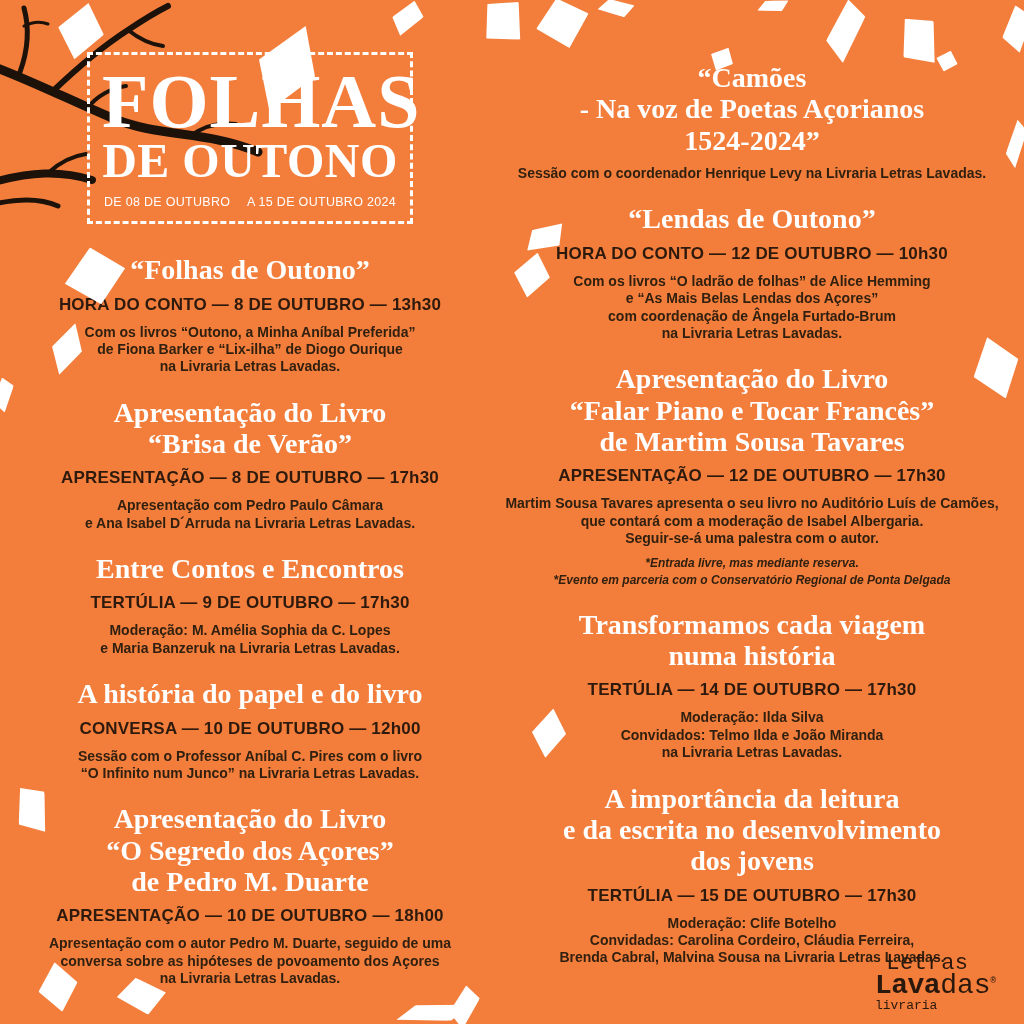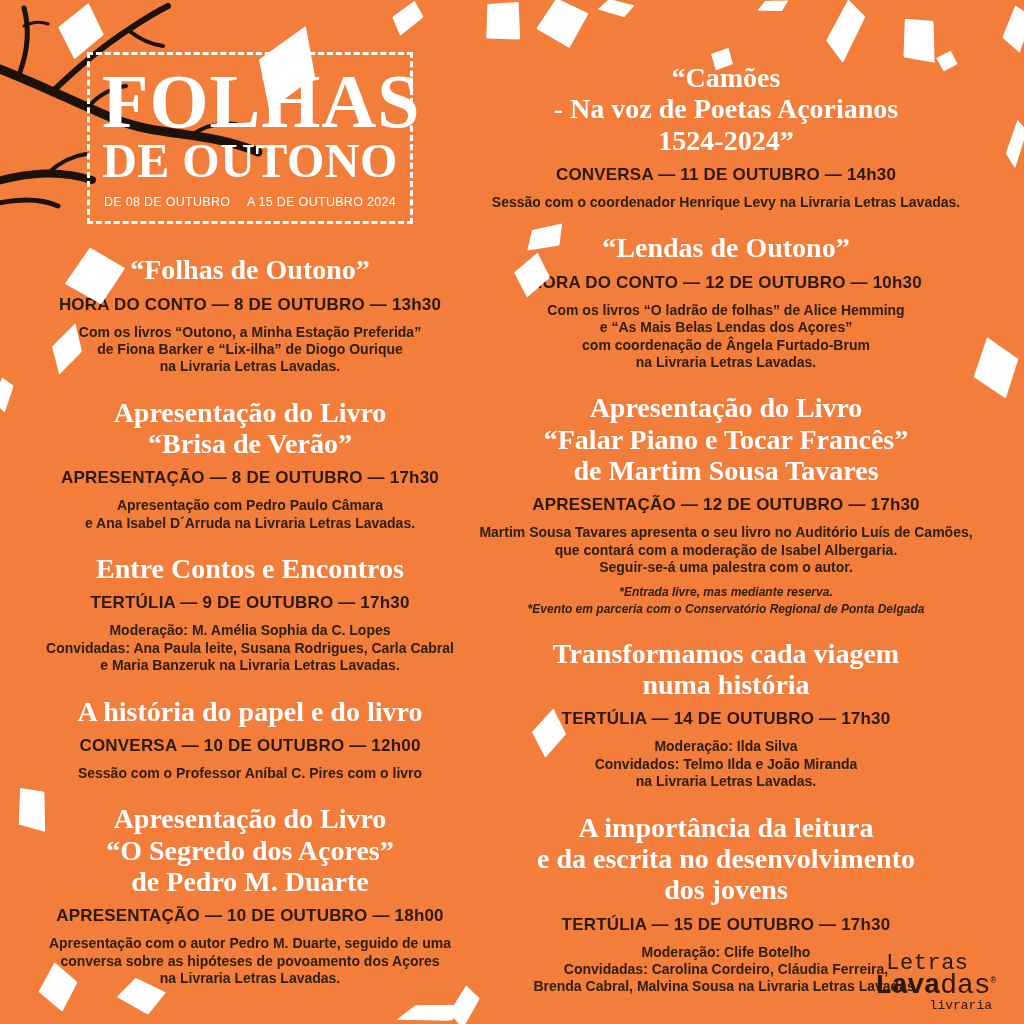"“Camões" .col-right { left: 466px -> 492px }
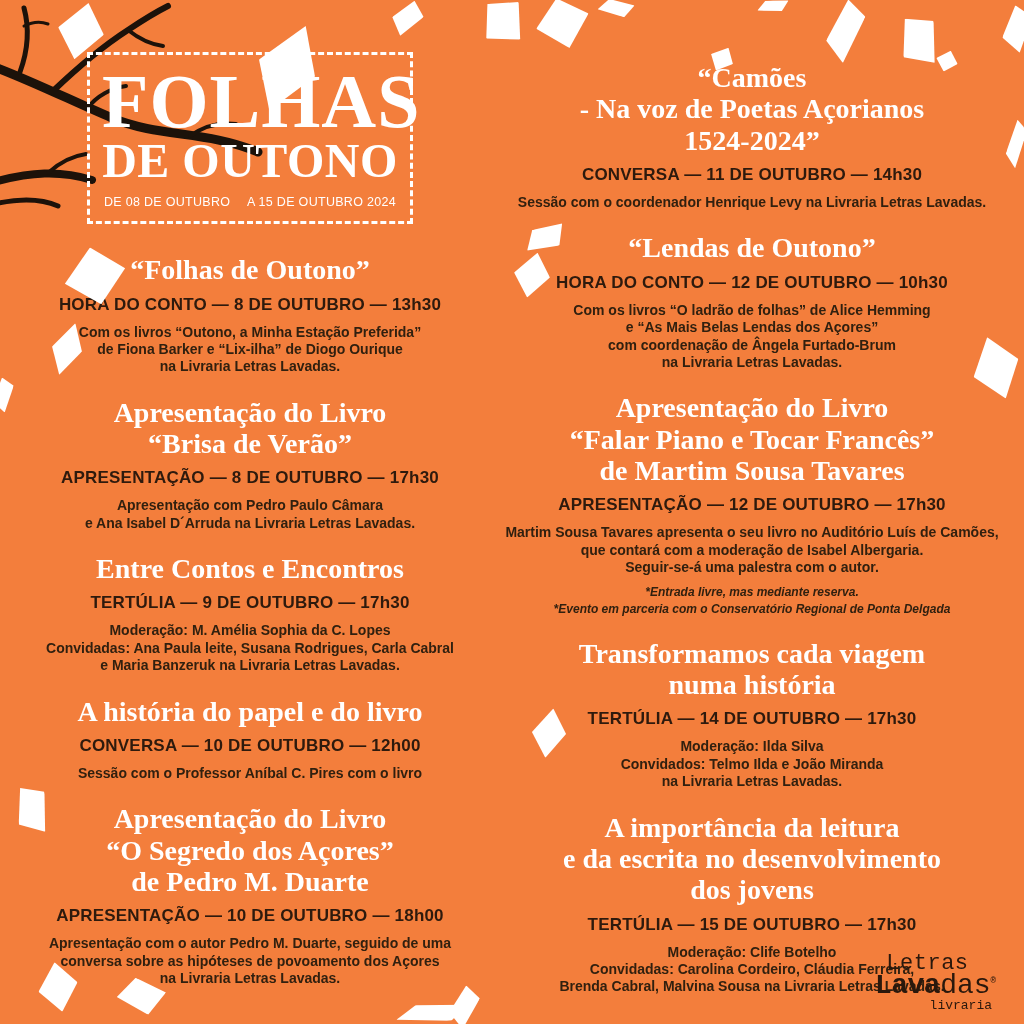"CONVERSA — 11 DE OUTUBRO" div.event-meta { html: <div>CONVERSA — 11 DE OUTUBRO — 14h30</div> -> none }
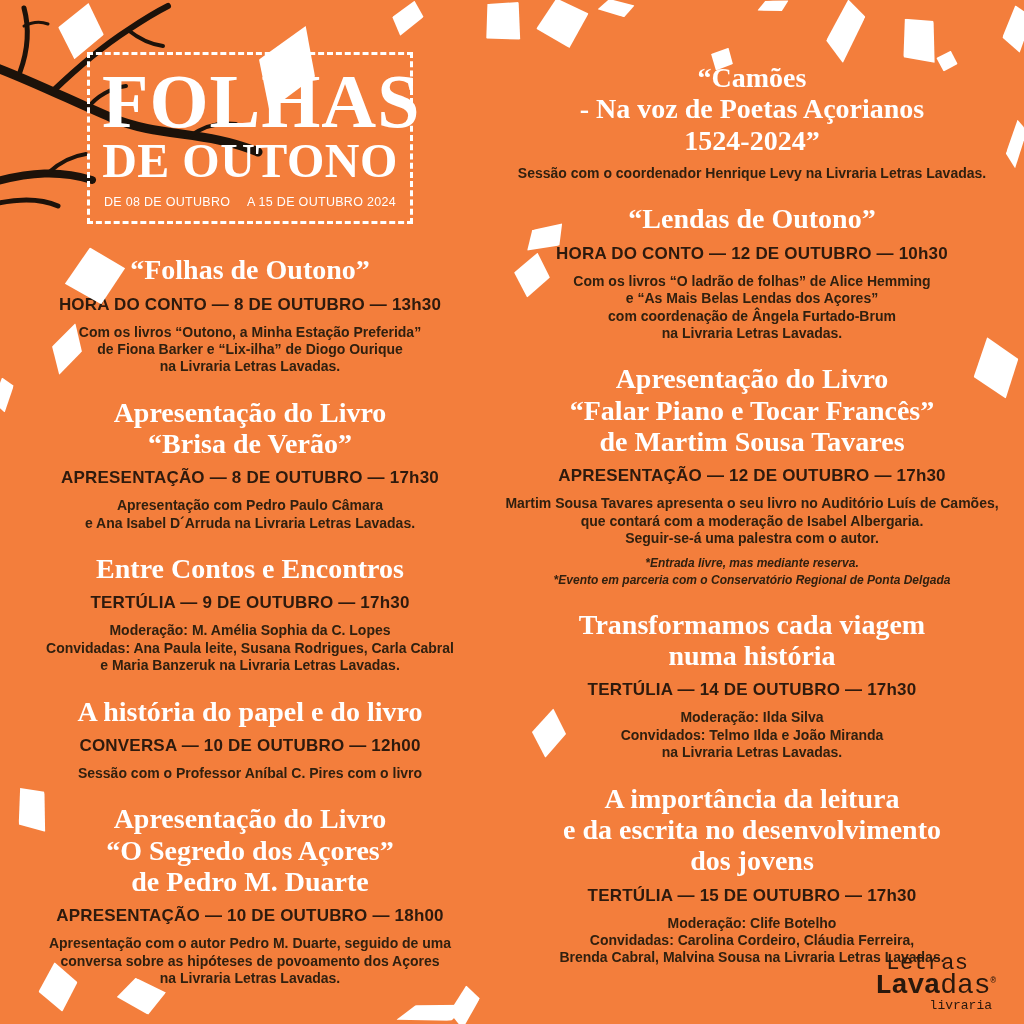"Com os livros “Outono, a" span.line { text: Estação -> Aníbal }
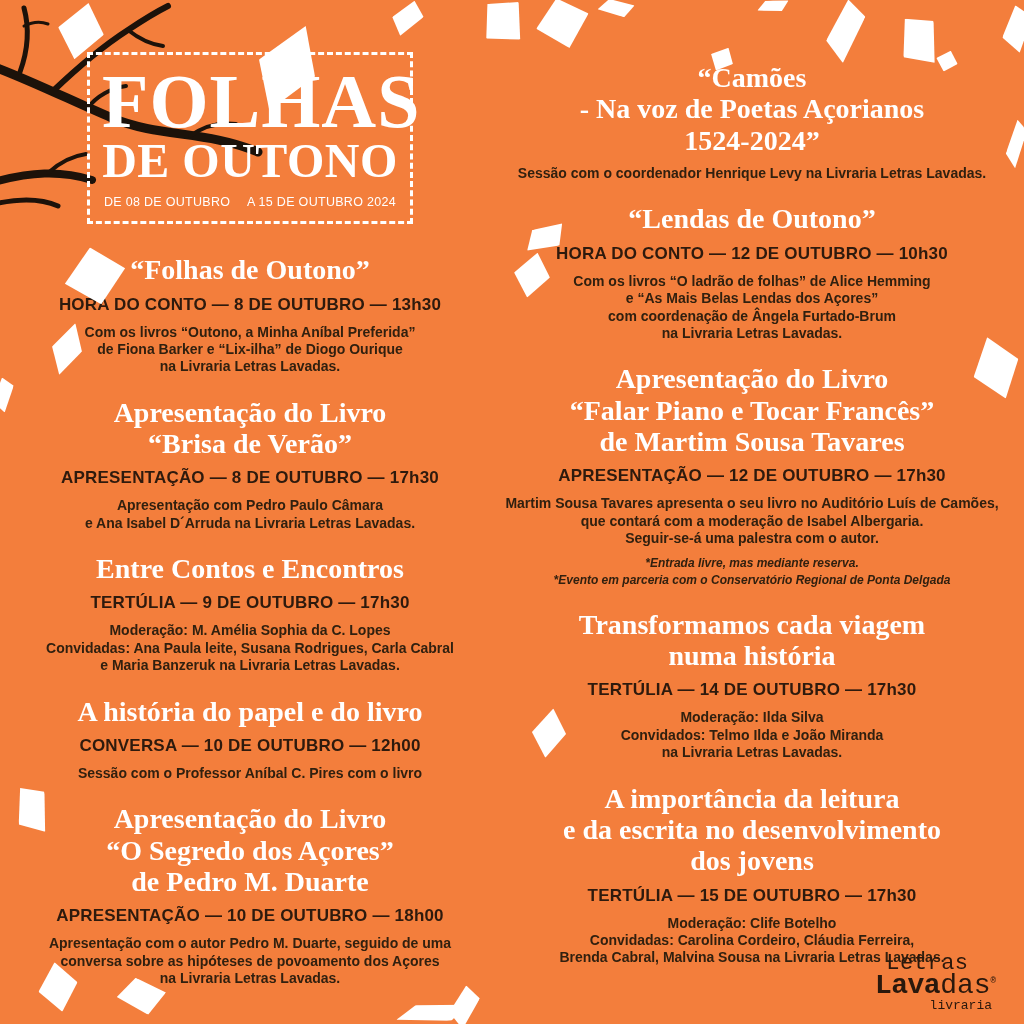"Convidadas: Ana Paula leite, Susana" span.line { html: <span>Convidadas: Ana Paula leite, Susana Rodrigues, Carla Cabral</span> -> none }
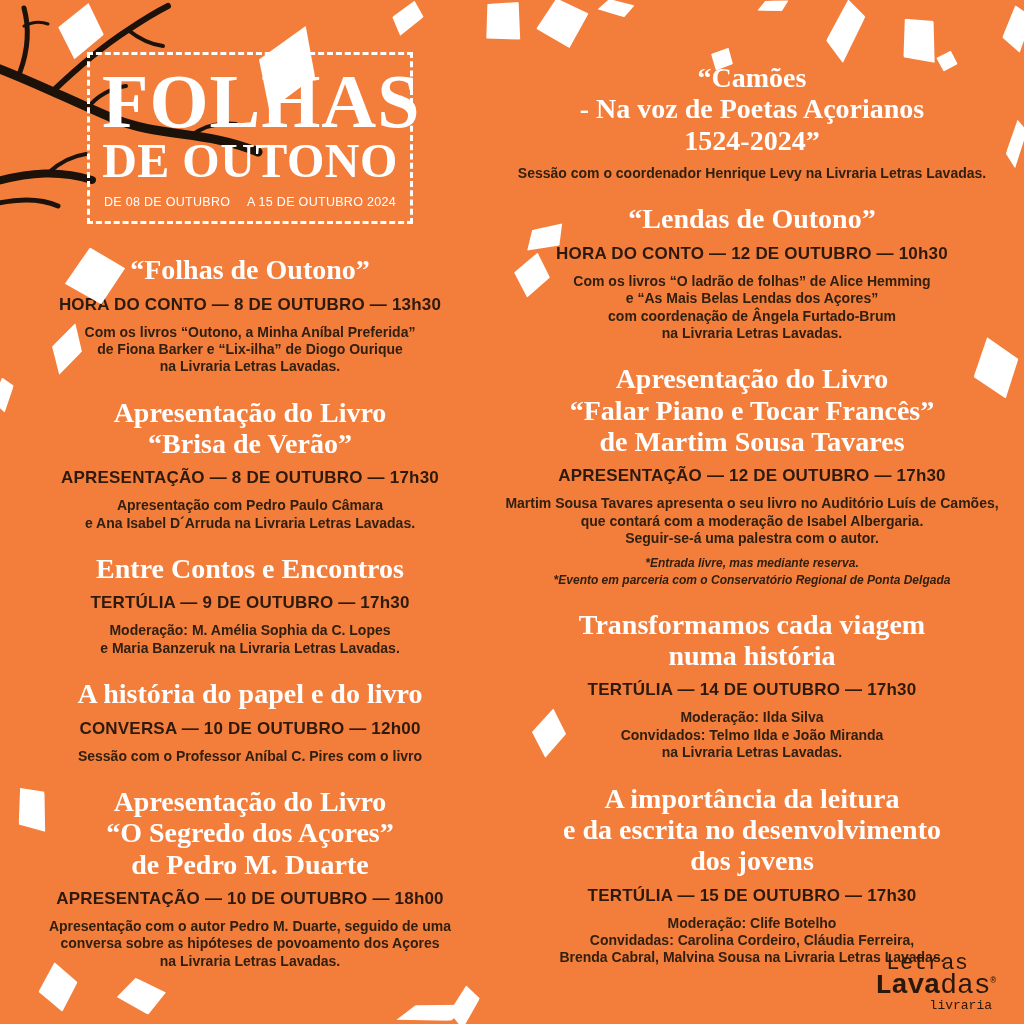"“O Infinito num Junco” na" span.line { html: none -> <span>“O Infinito num Junco” na Livraria Letras Lavadas.</span> }
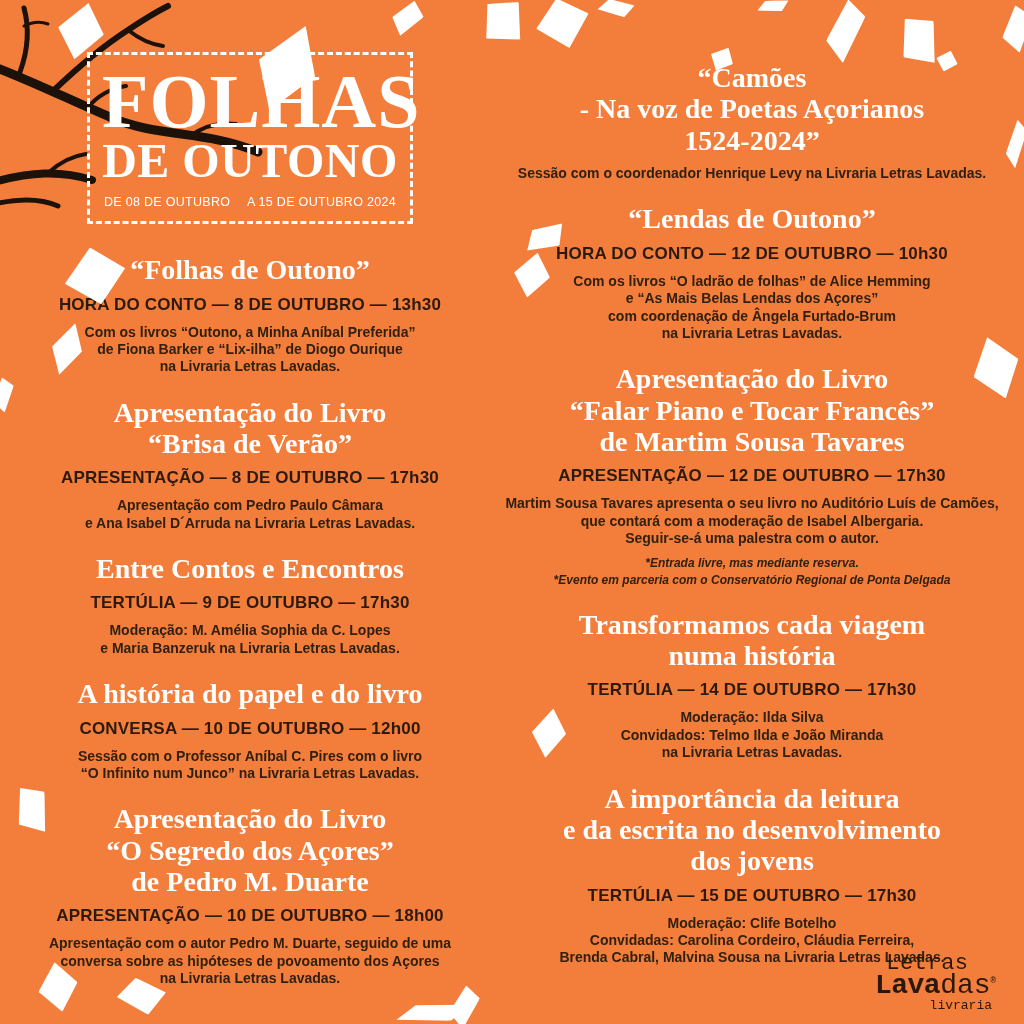"livraria" .ll-line3 { text-align: right -> left }
